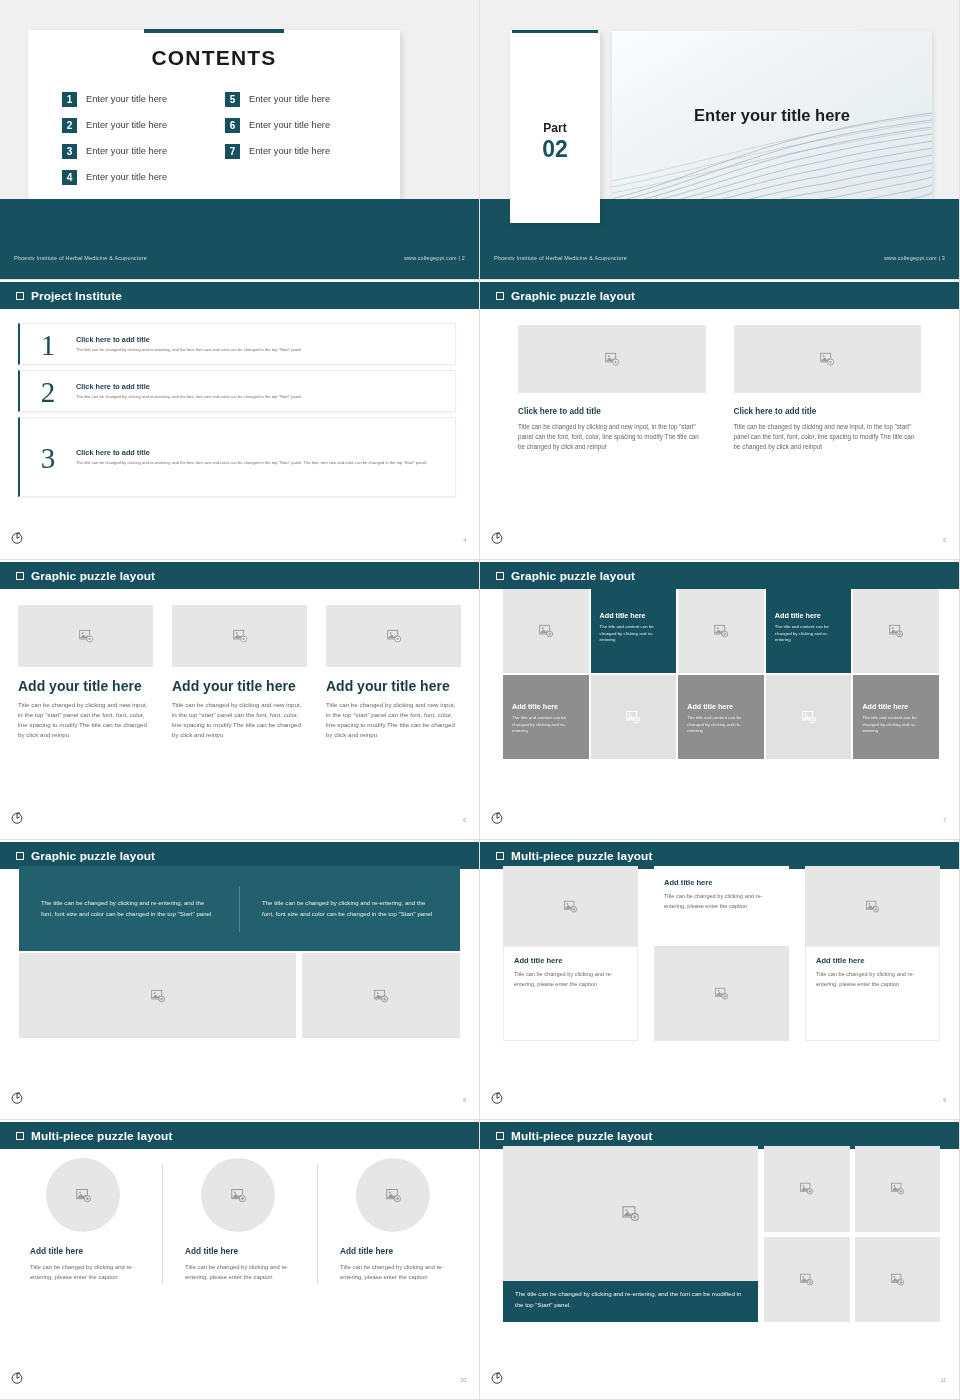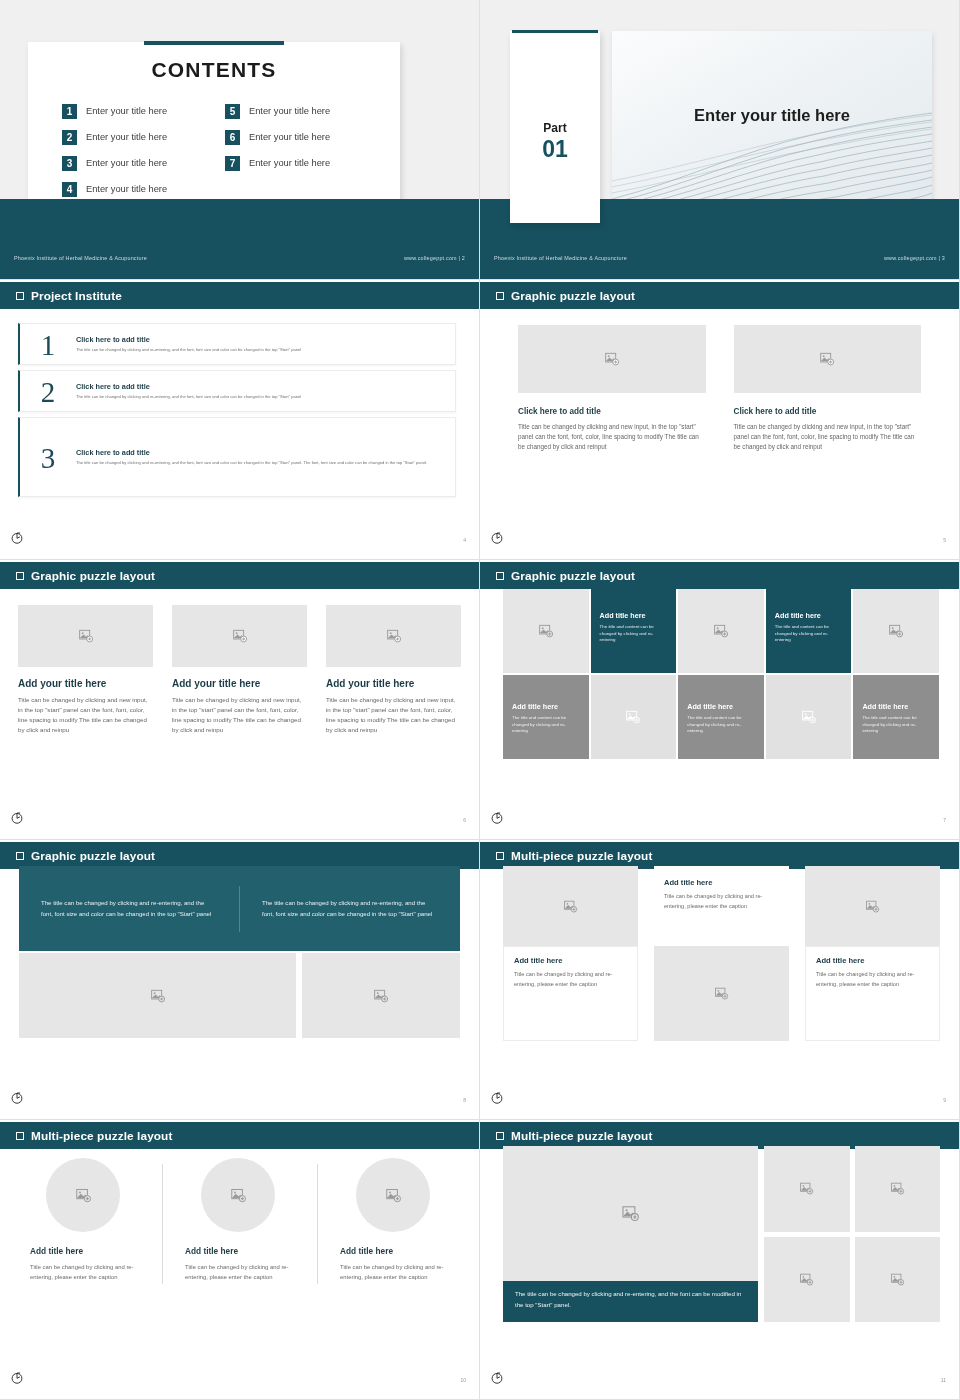"CONTENTS" .toc-card { margin-top: 12px -> none }
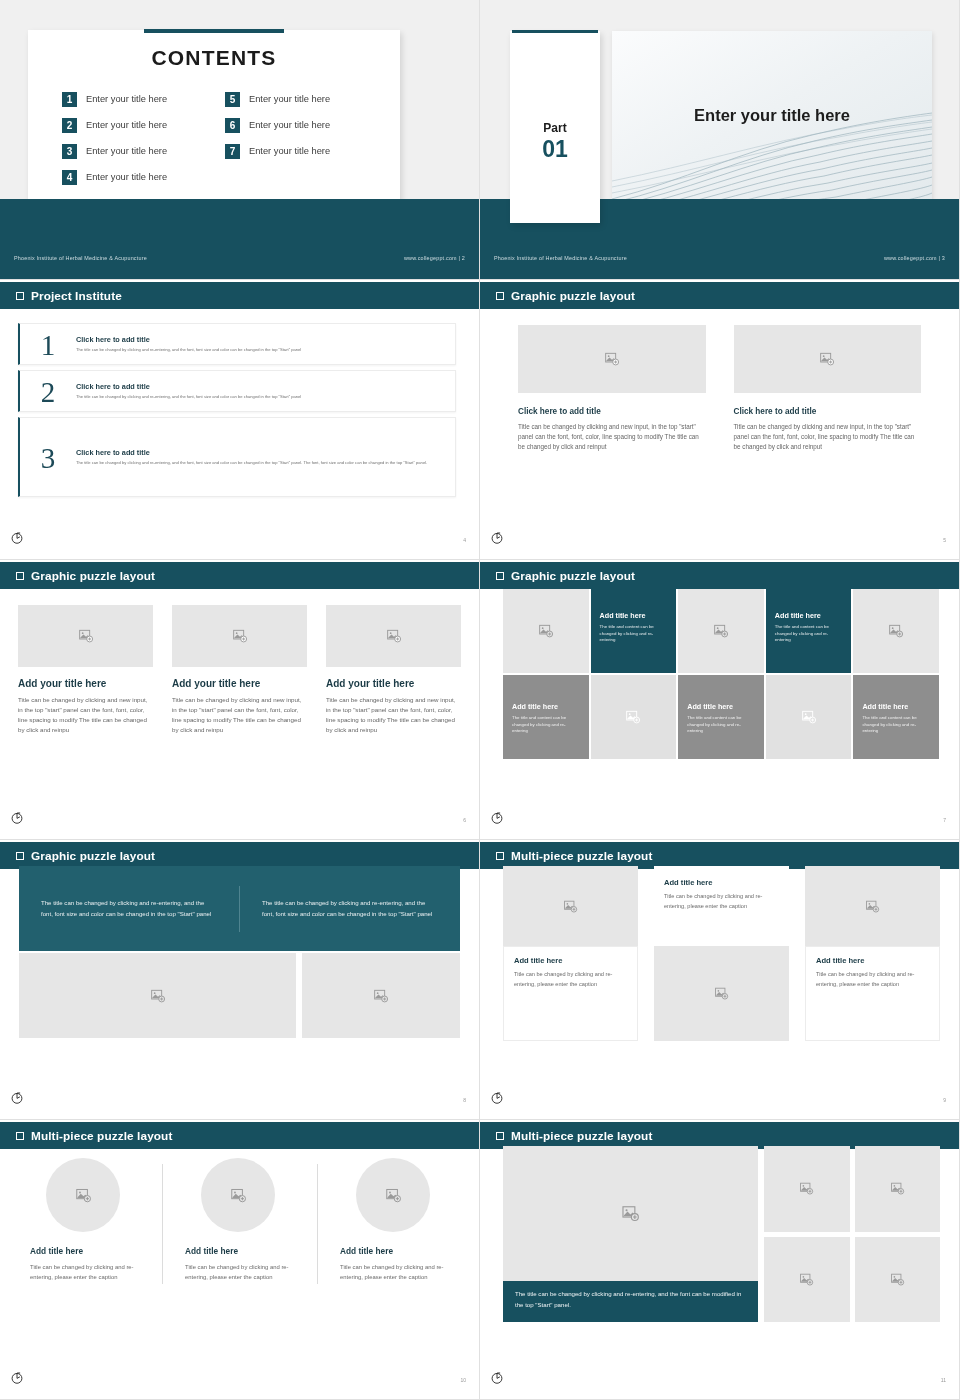"01" div.p2 { text: 01 -> 02 }
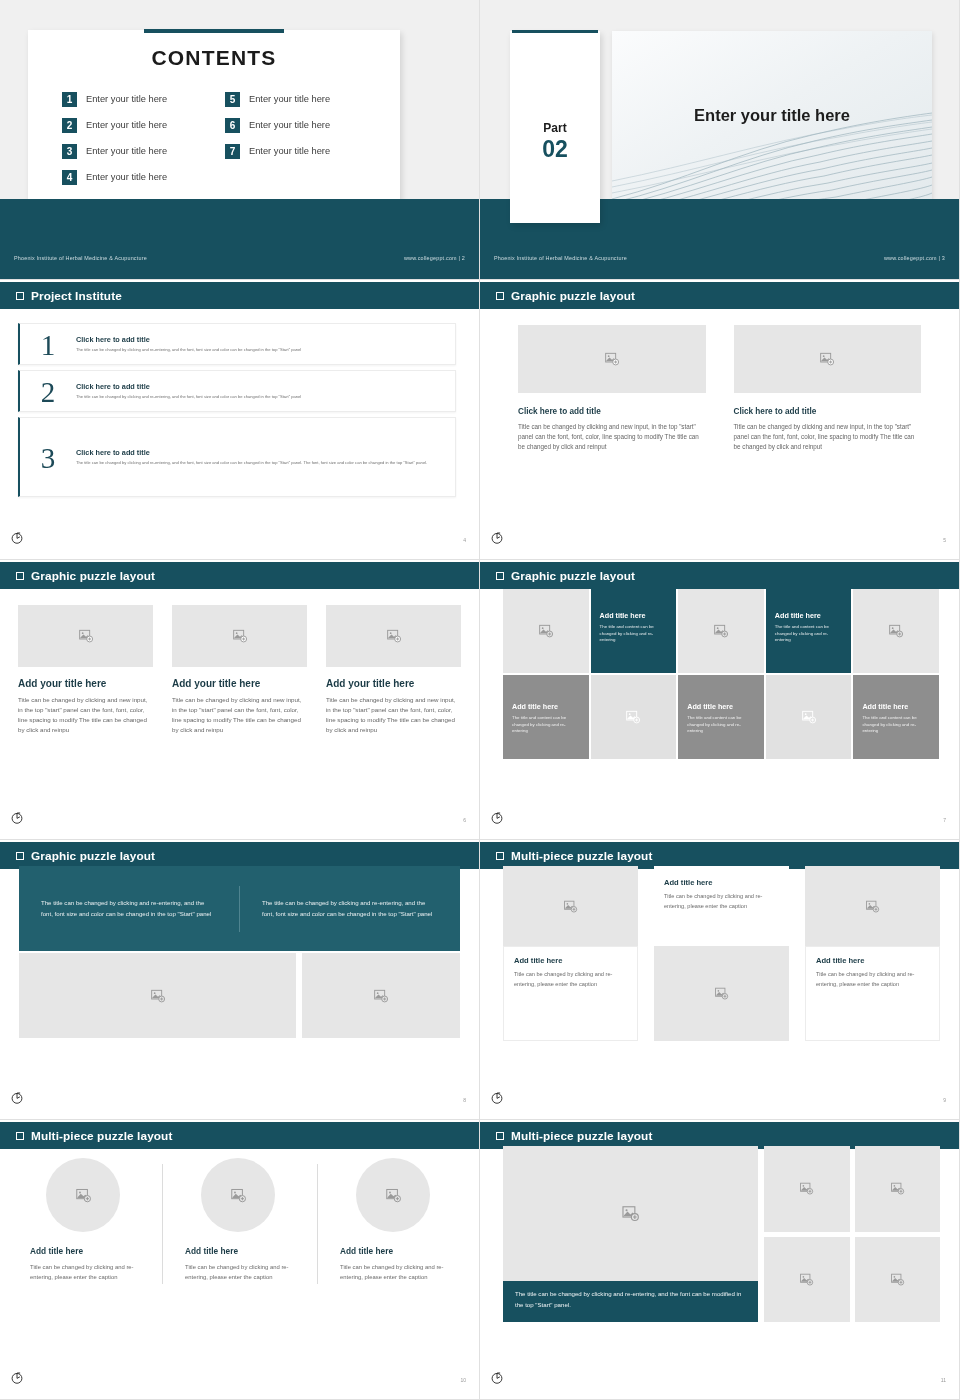"Add your title here" .t3-t { font-size: 10px -> 14px }
